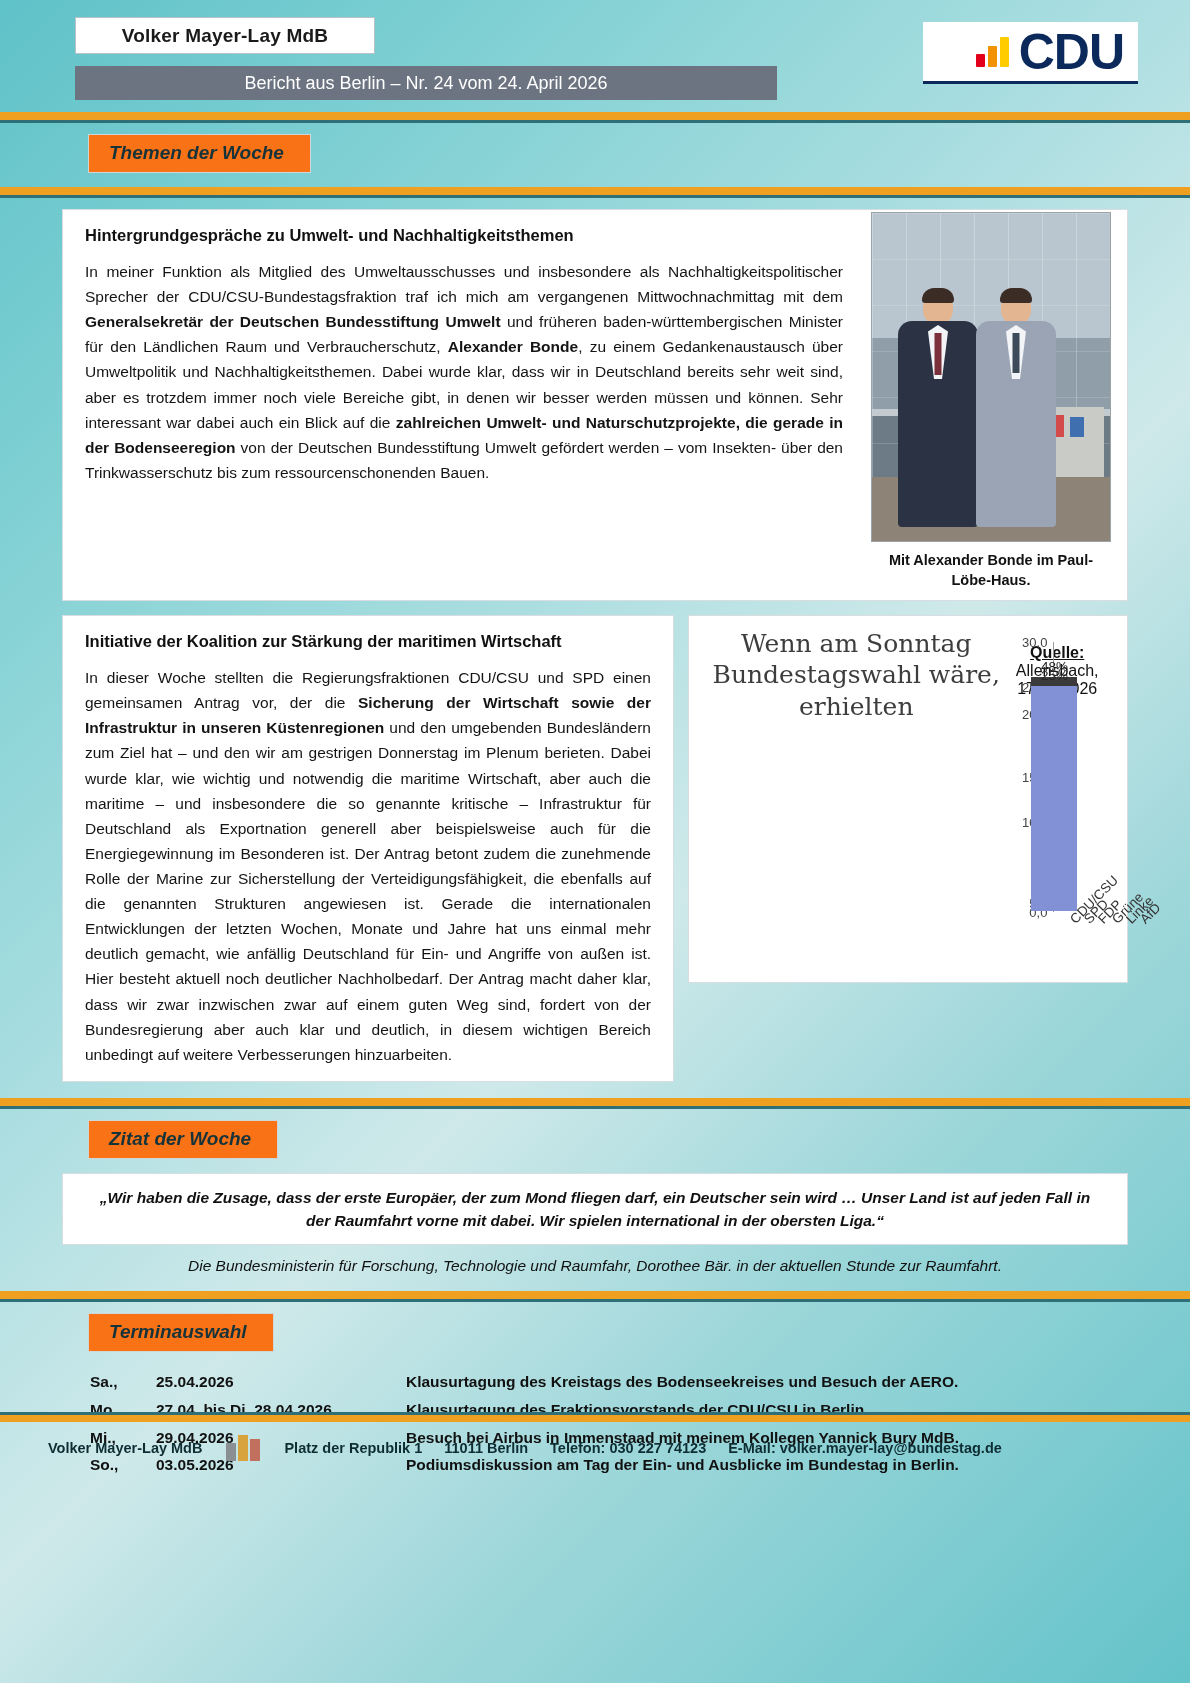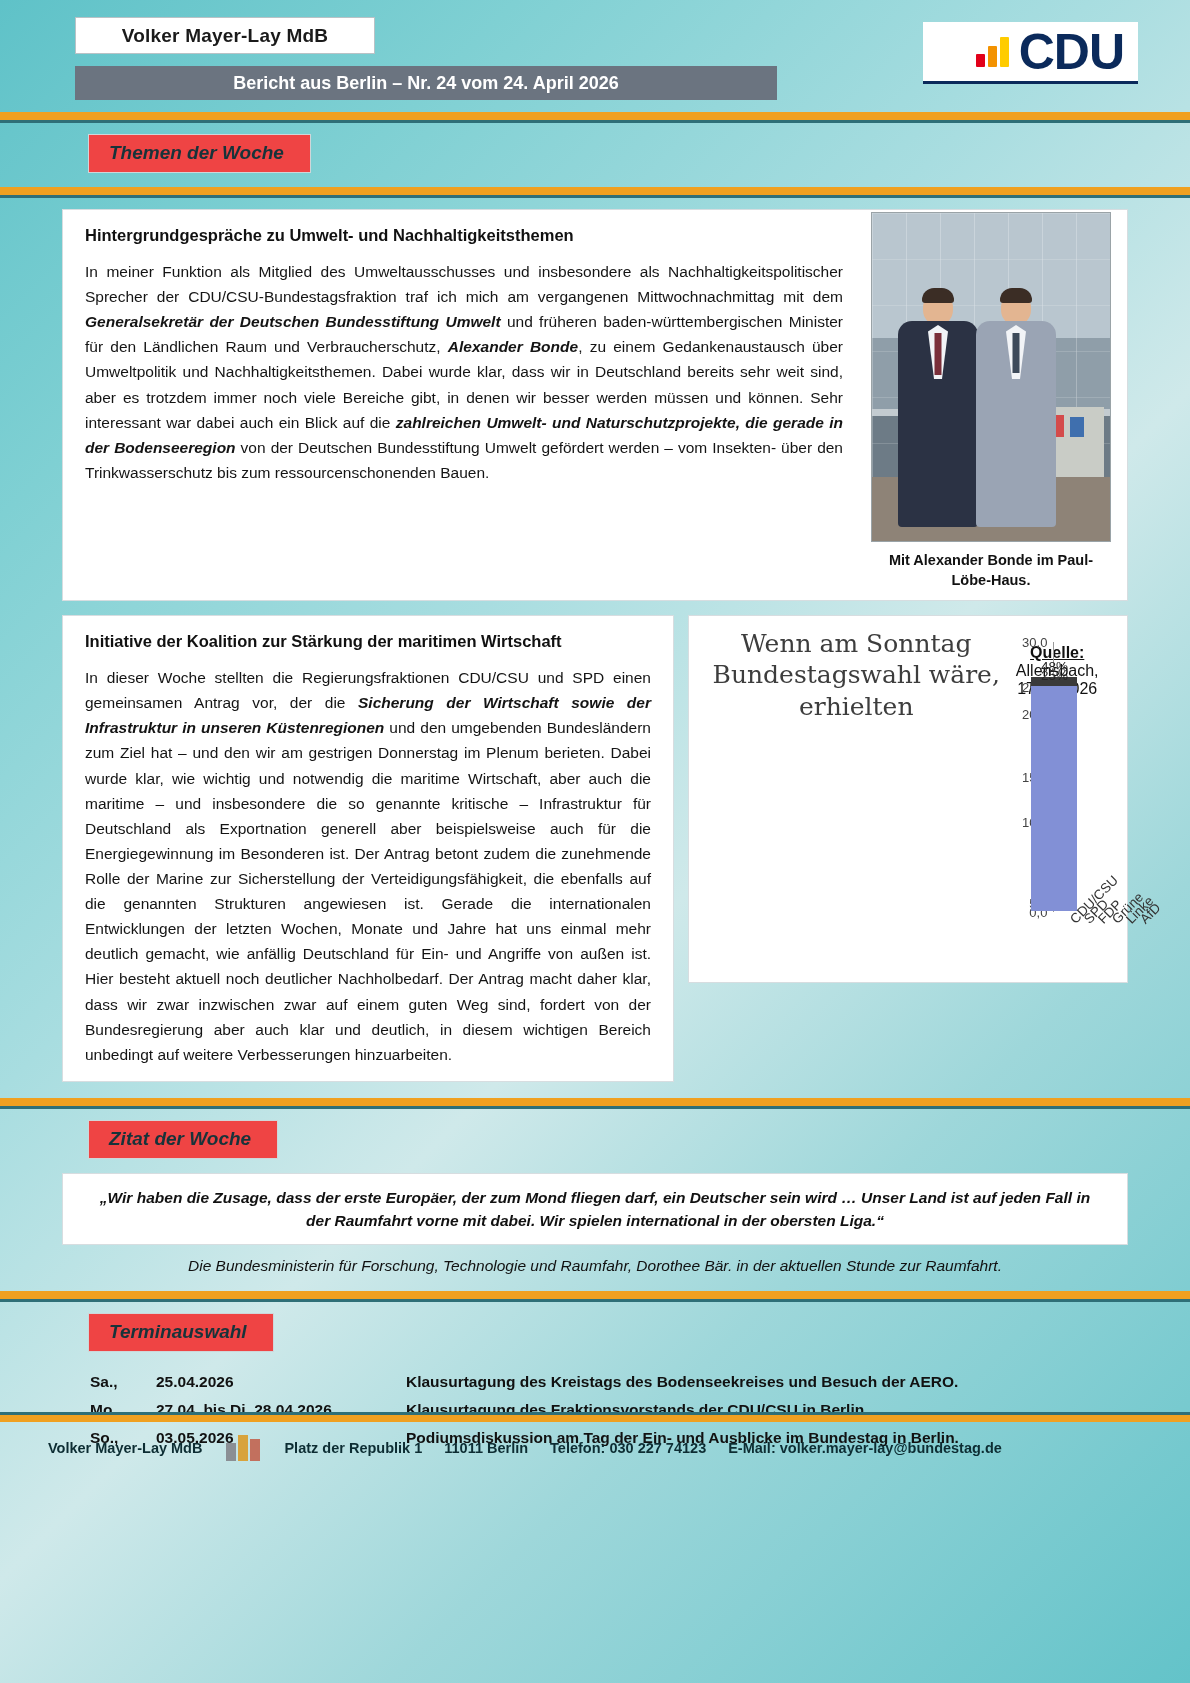"Bericht aus Berlin – Nr." .title-bar { font-weight: bold -> normal }
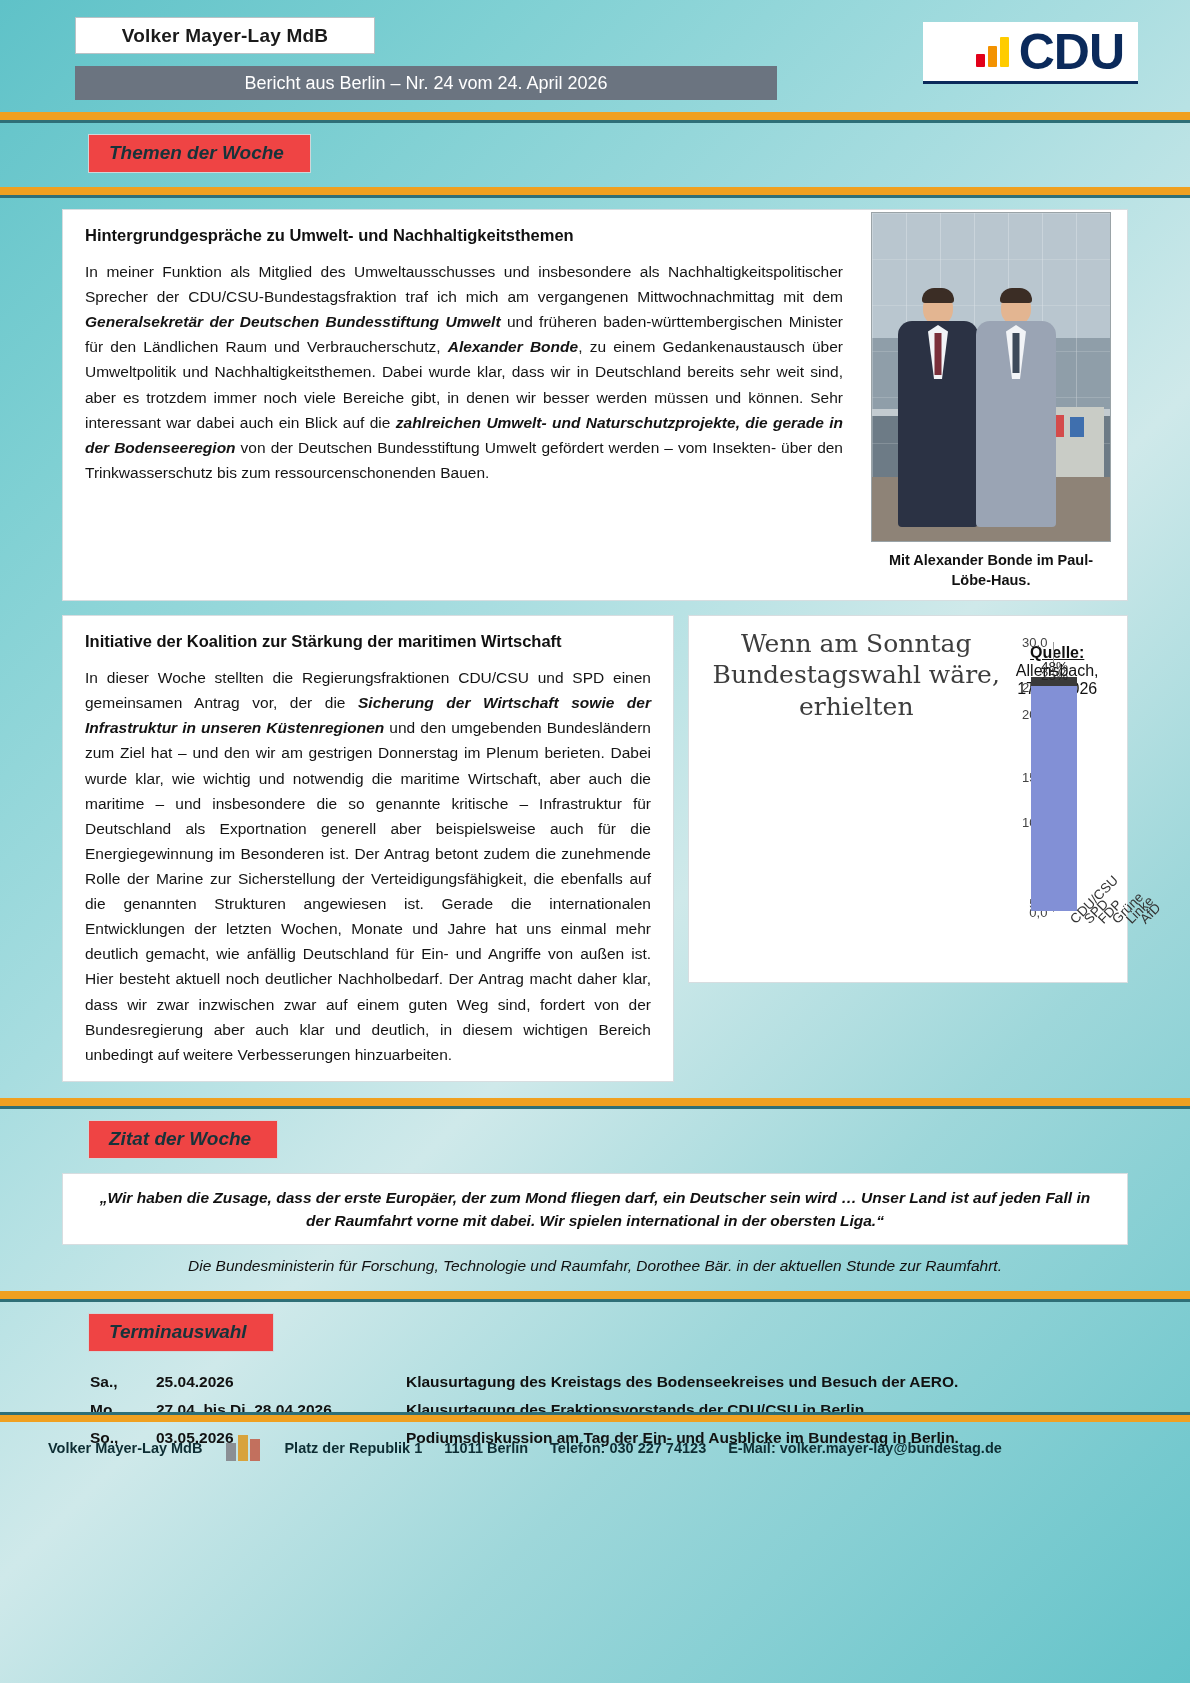"Themen der Woche" .tab { background: #ef4444 -> #f97316 }
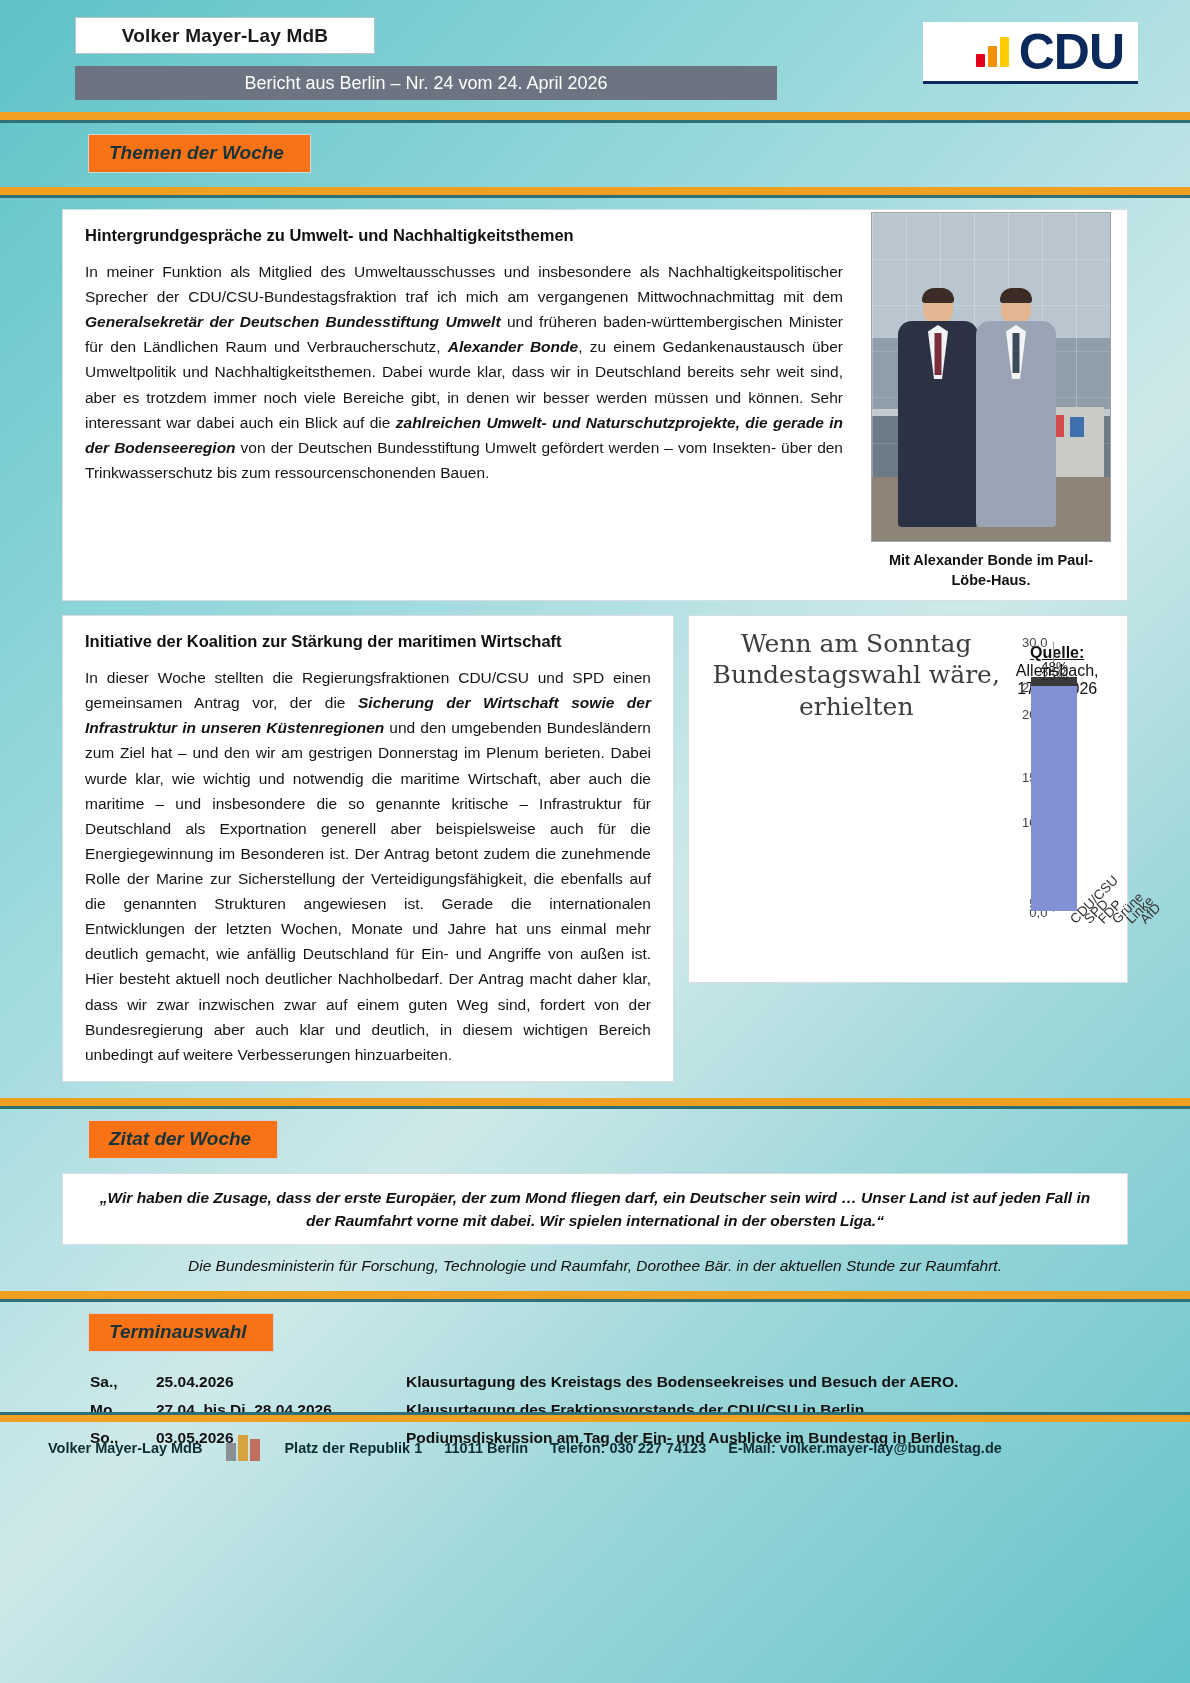"Generalsekretär der Deutschen" .article p b { font-style: italic -> none }
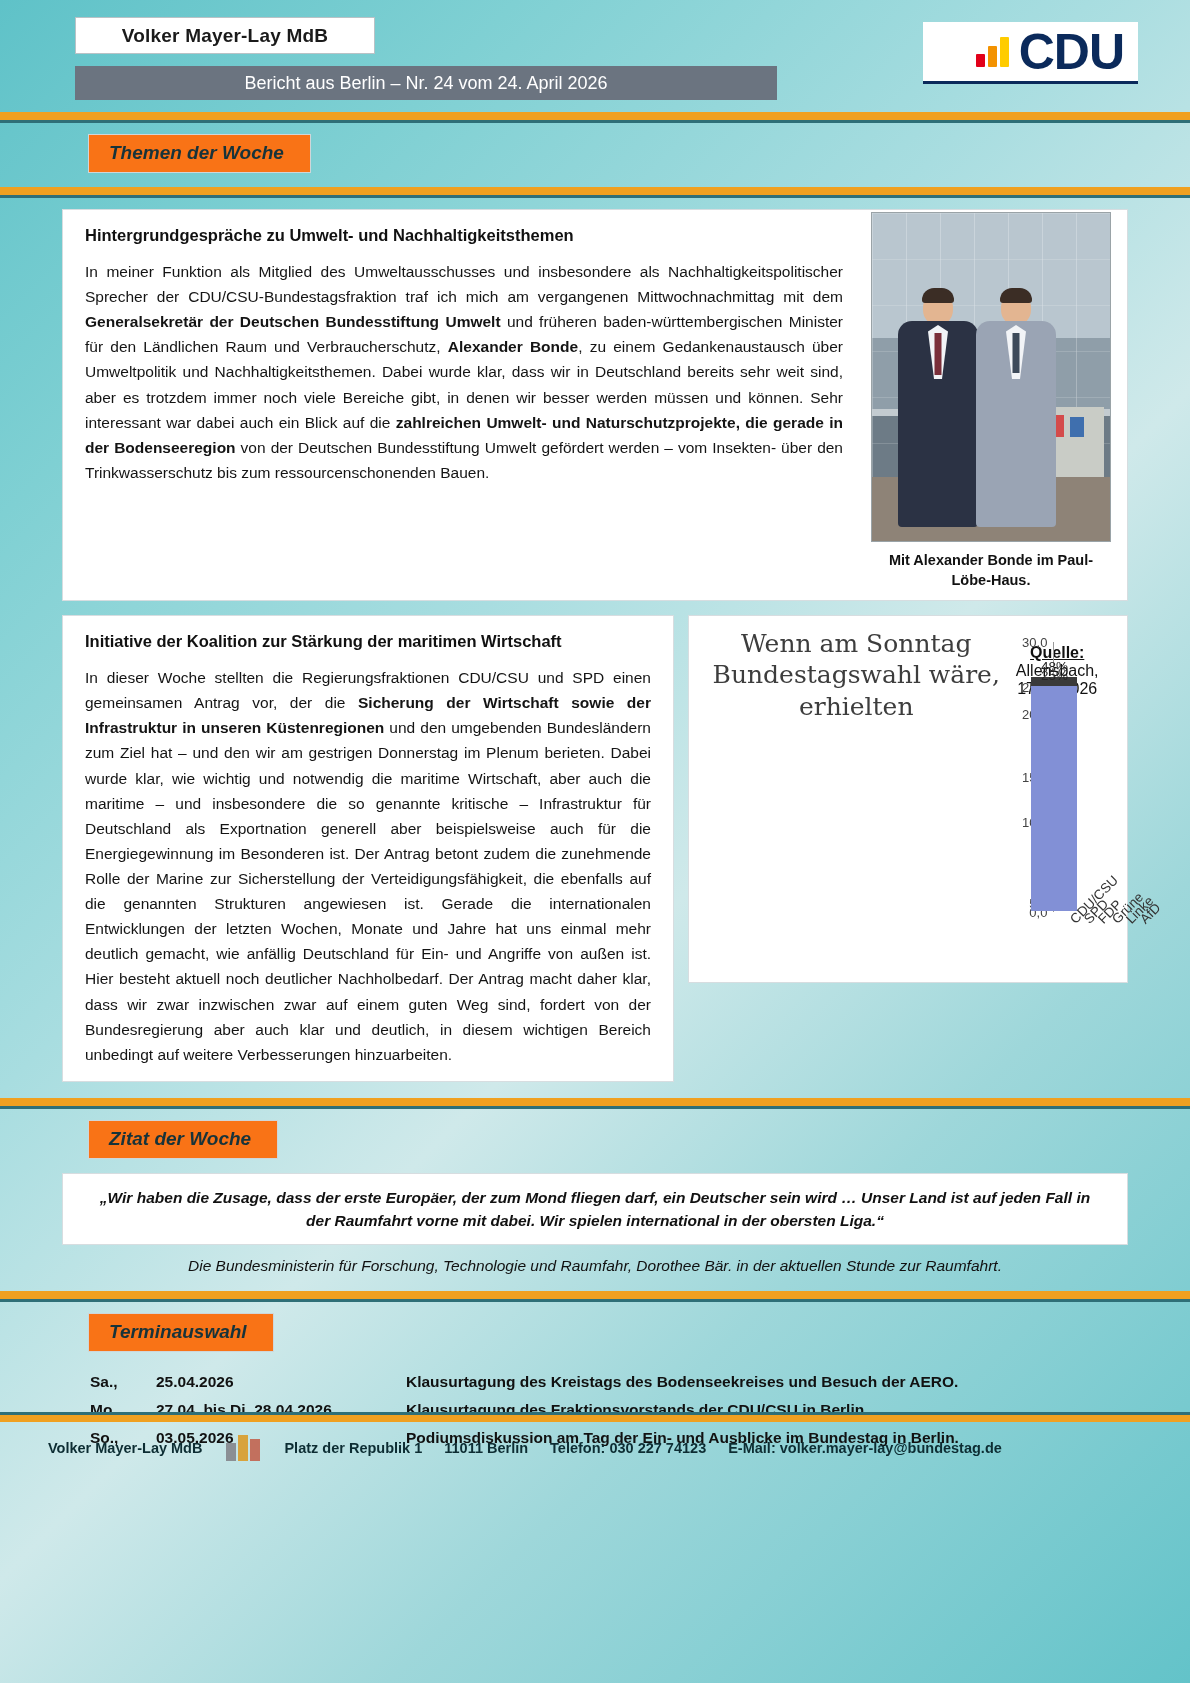"Mi.," div.t-row { html: none -> <div> <div>Mi.,</div> <div>29.04.2026</div> <div>Besuch bei Airbus in Immenstaad mit meinem Kollegen Yannick Bury MdB.</div> </div> }
